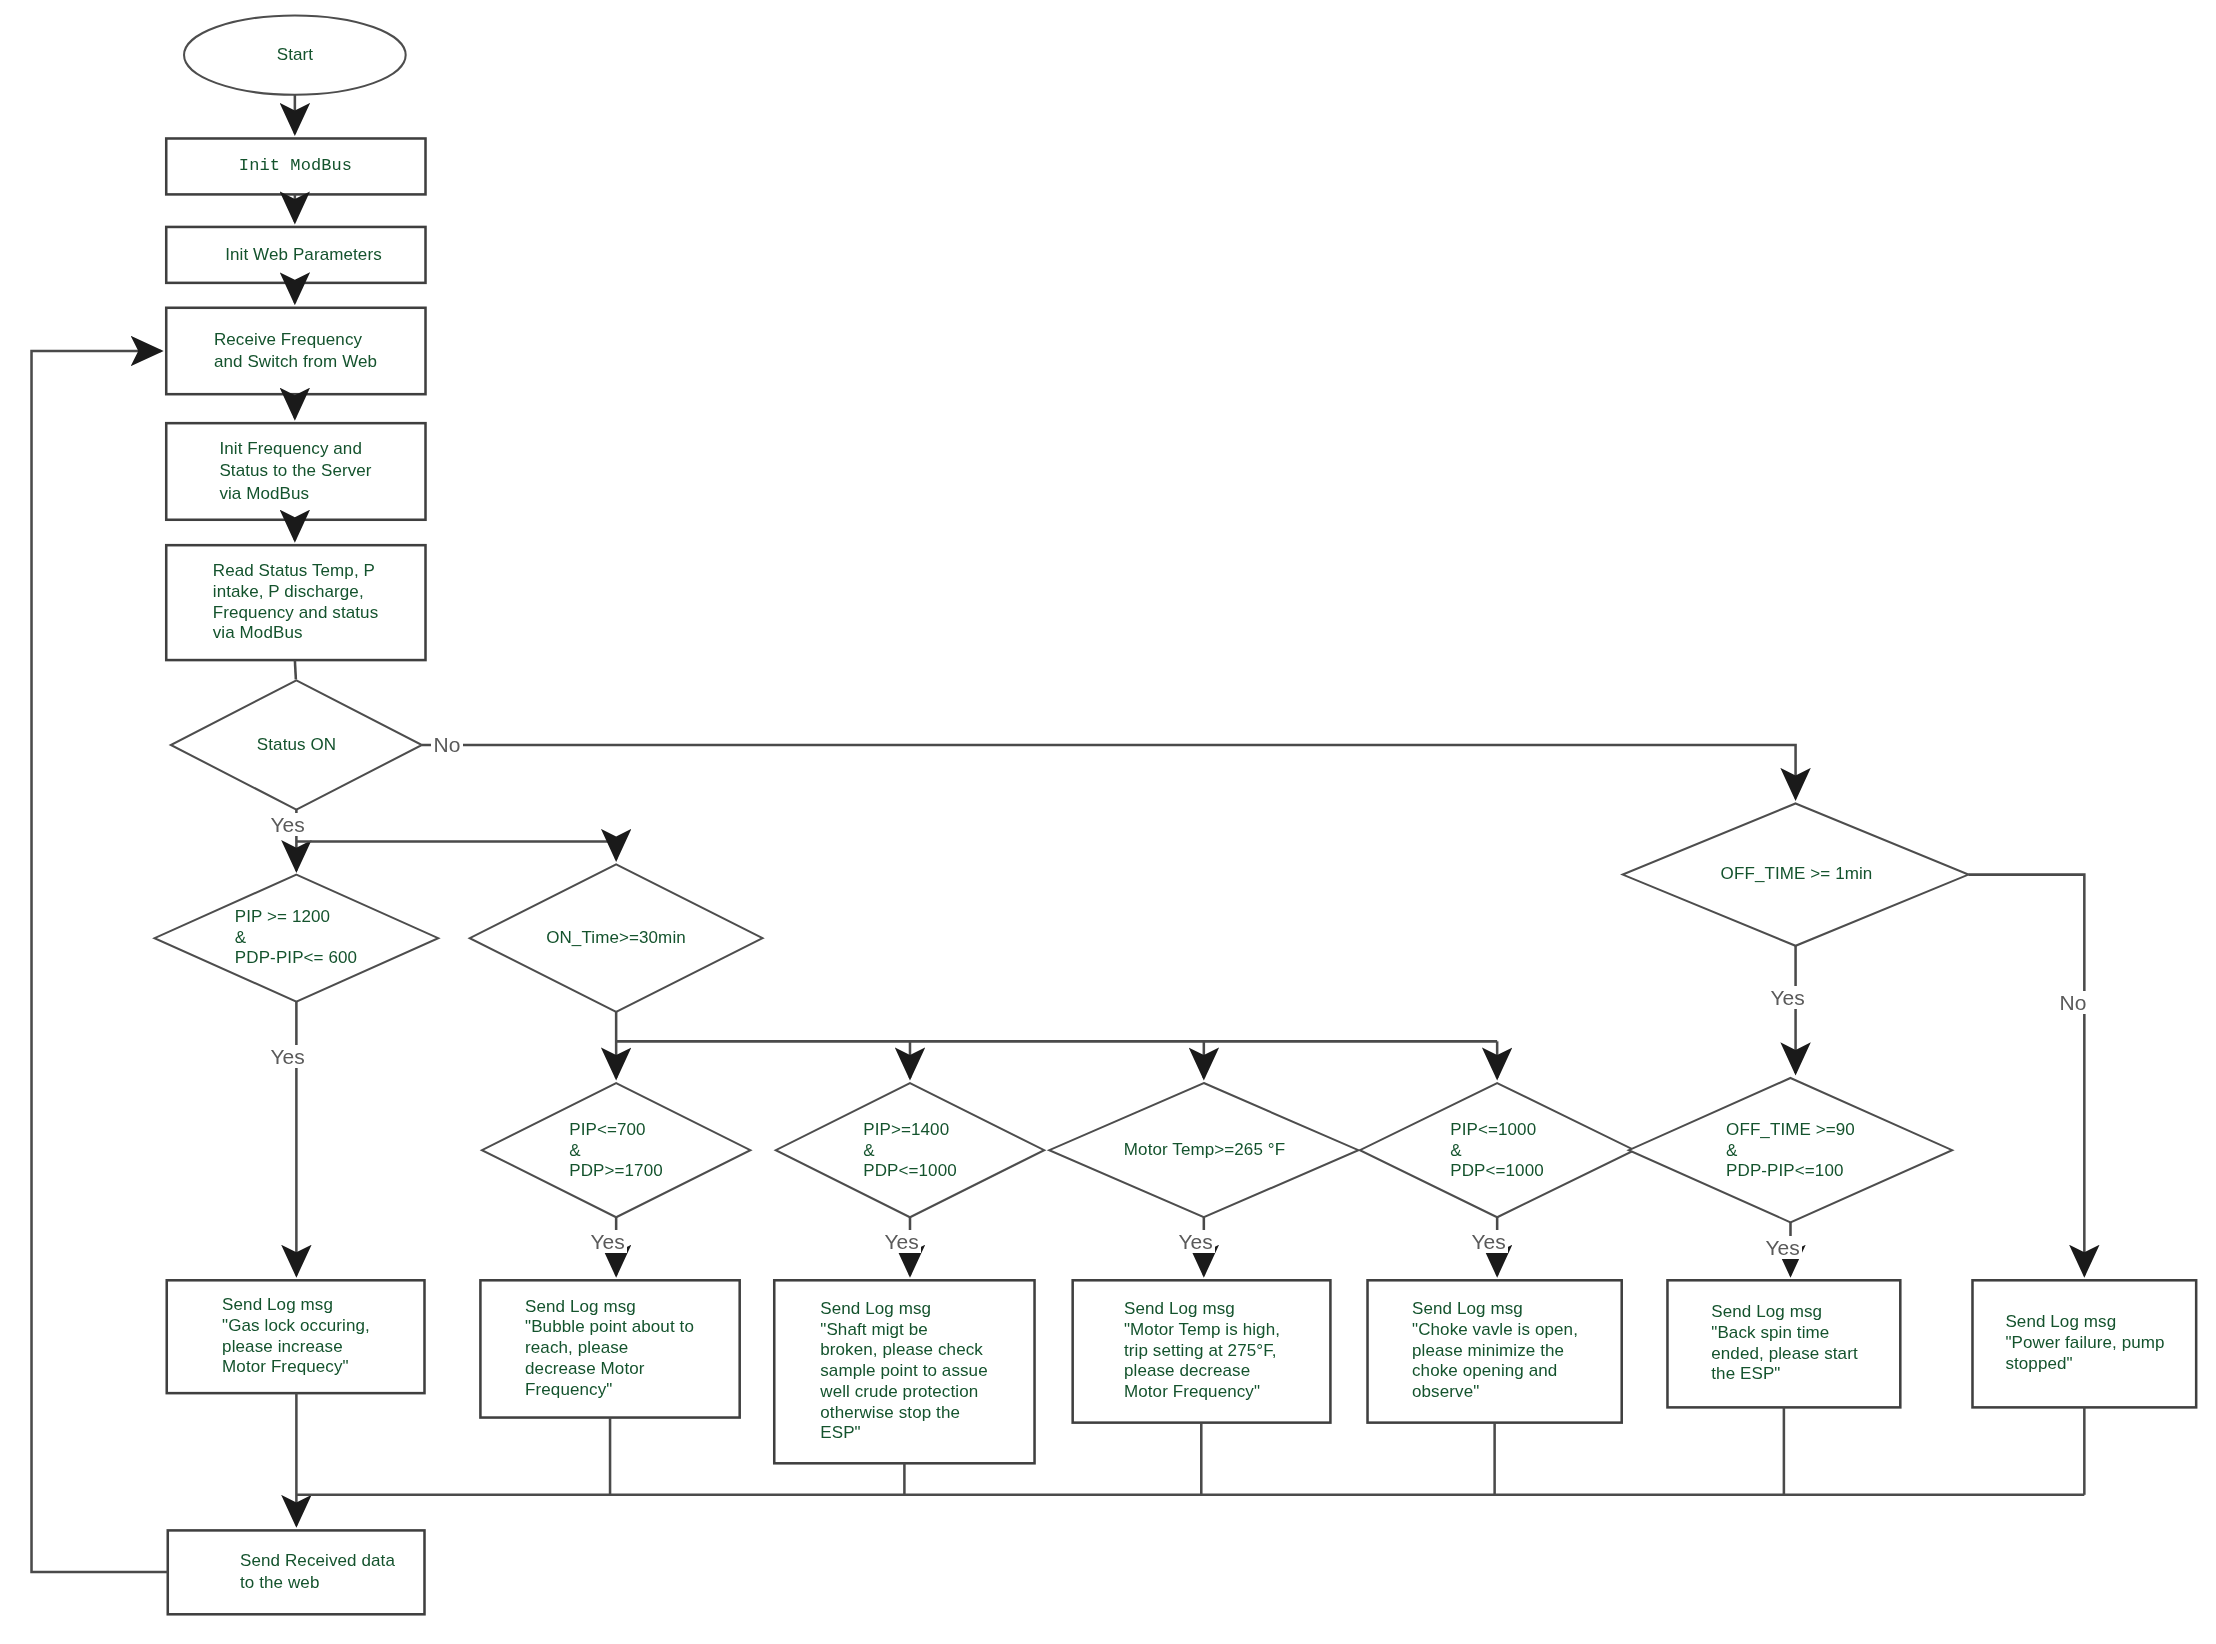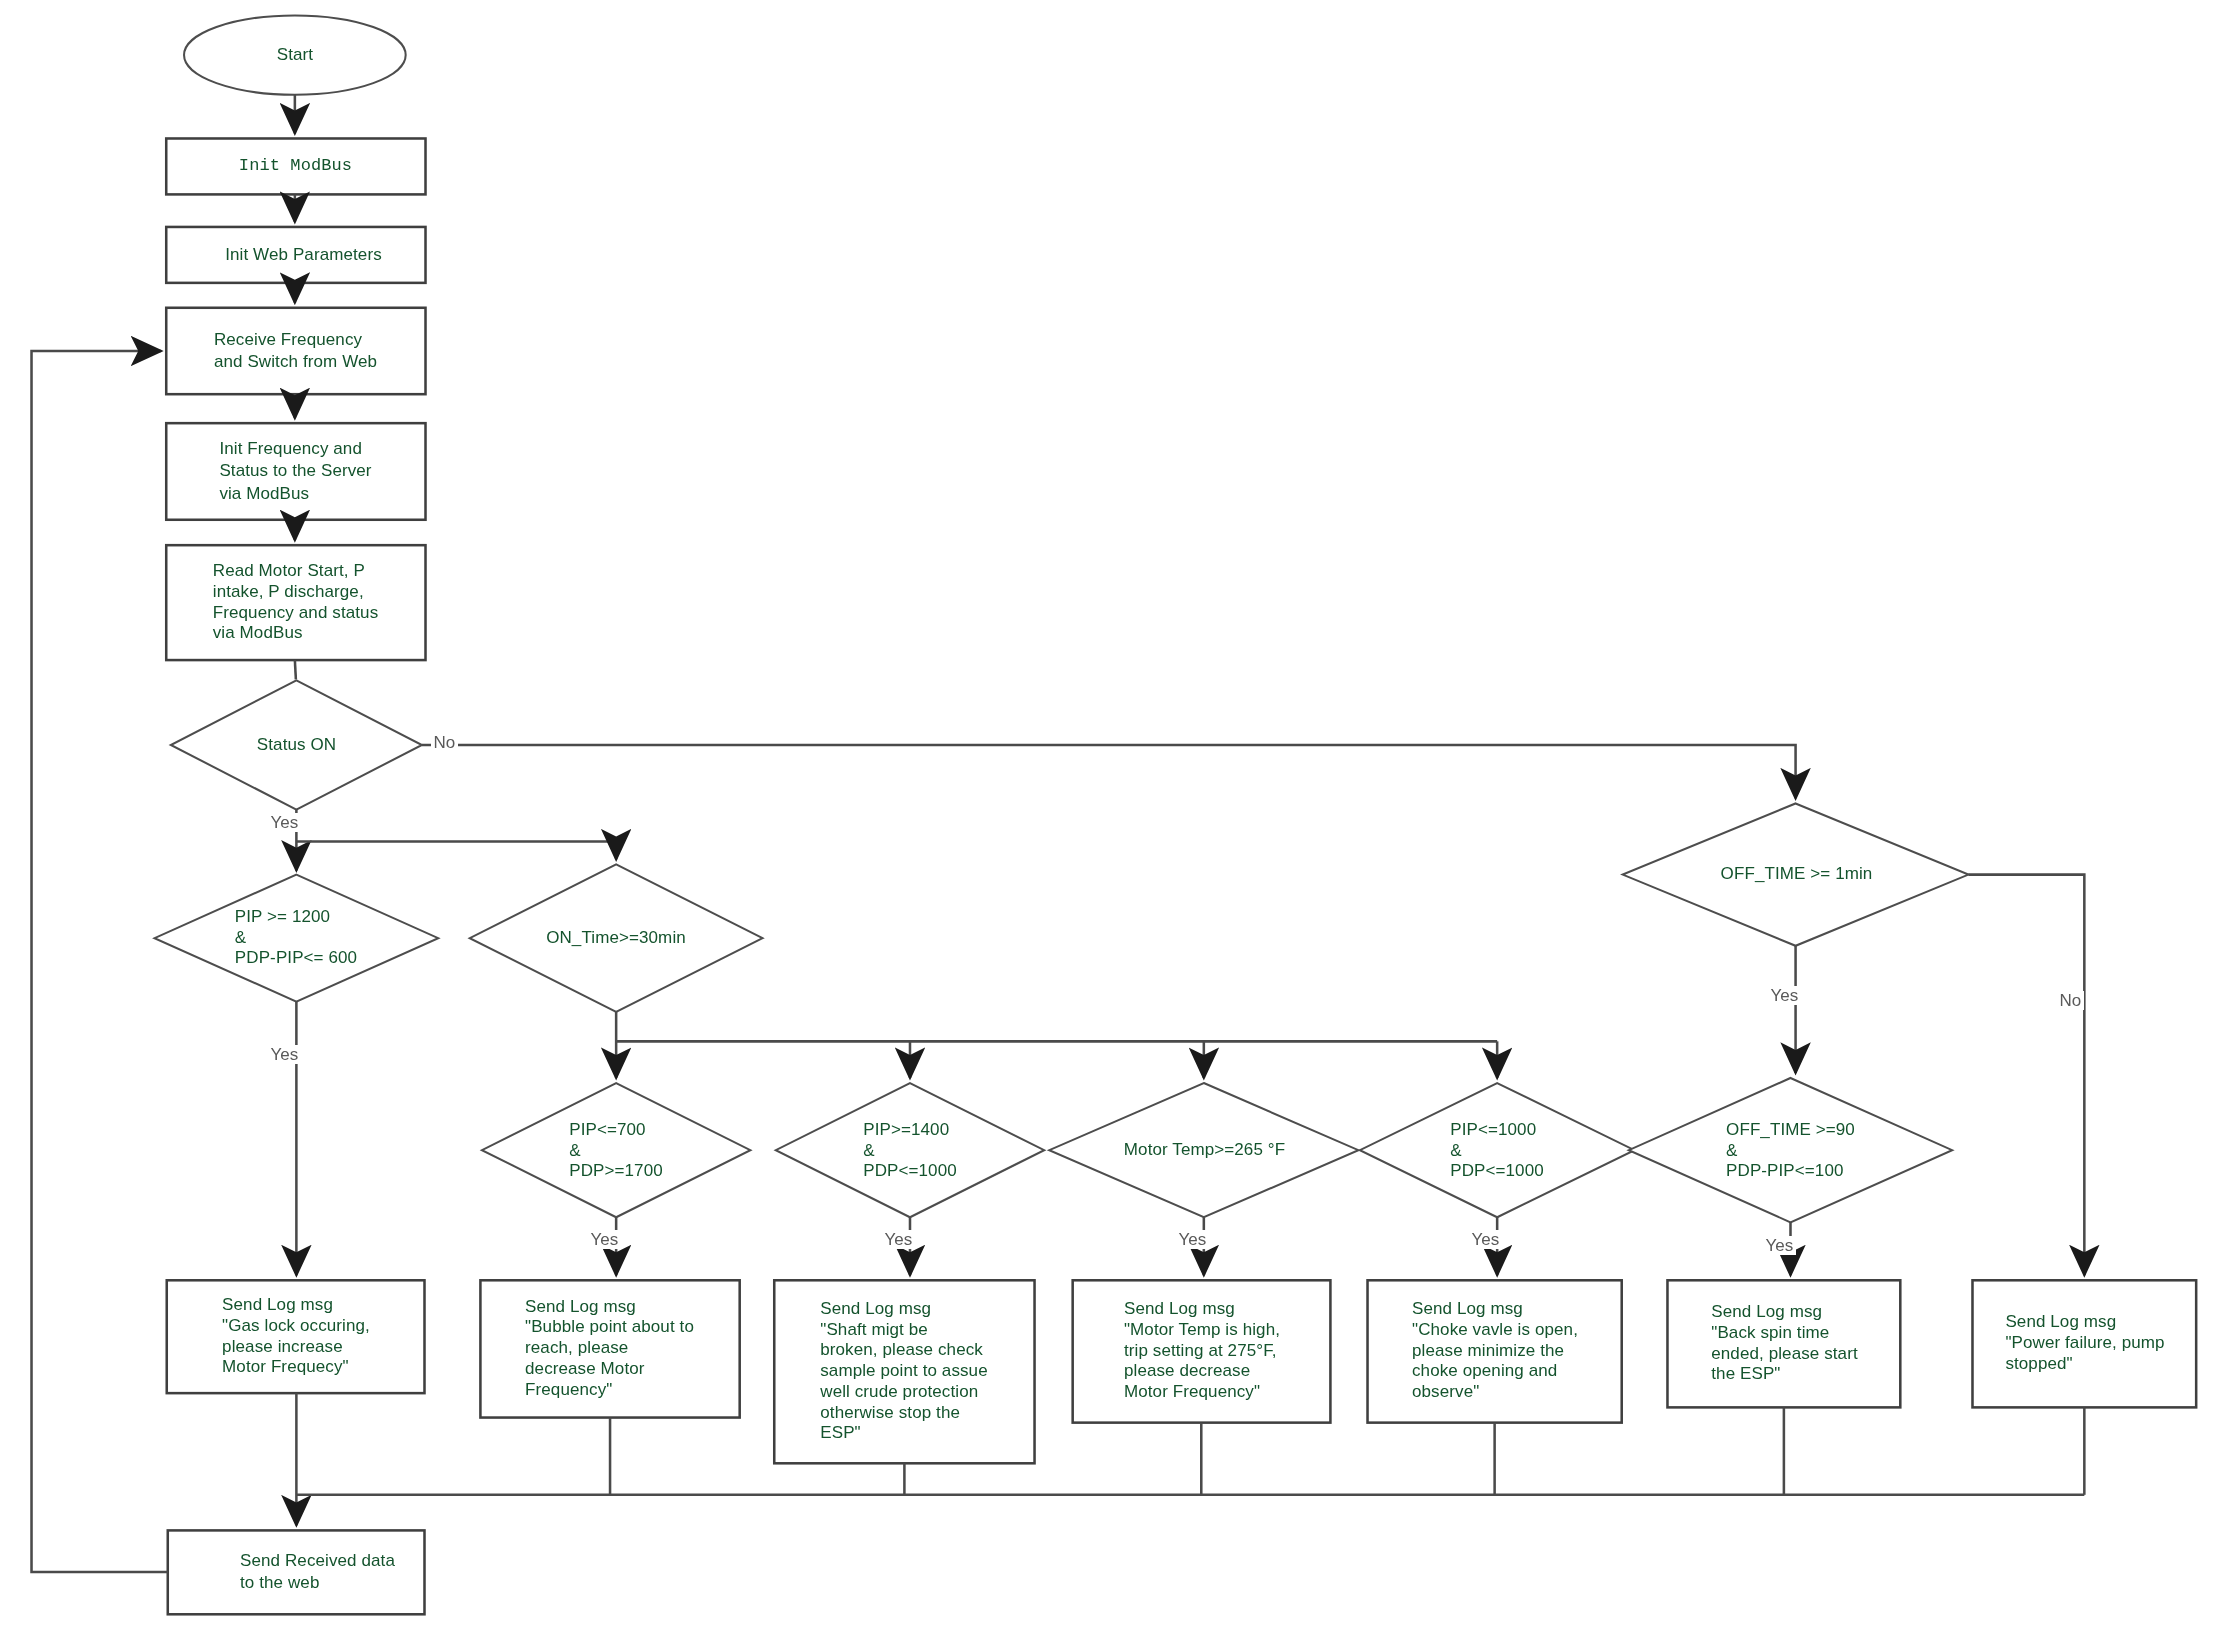"Read Motor Start, P" div.node-label { text: Motor Start -> Status Temp }
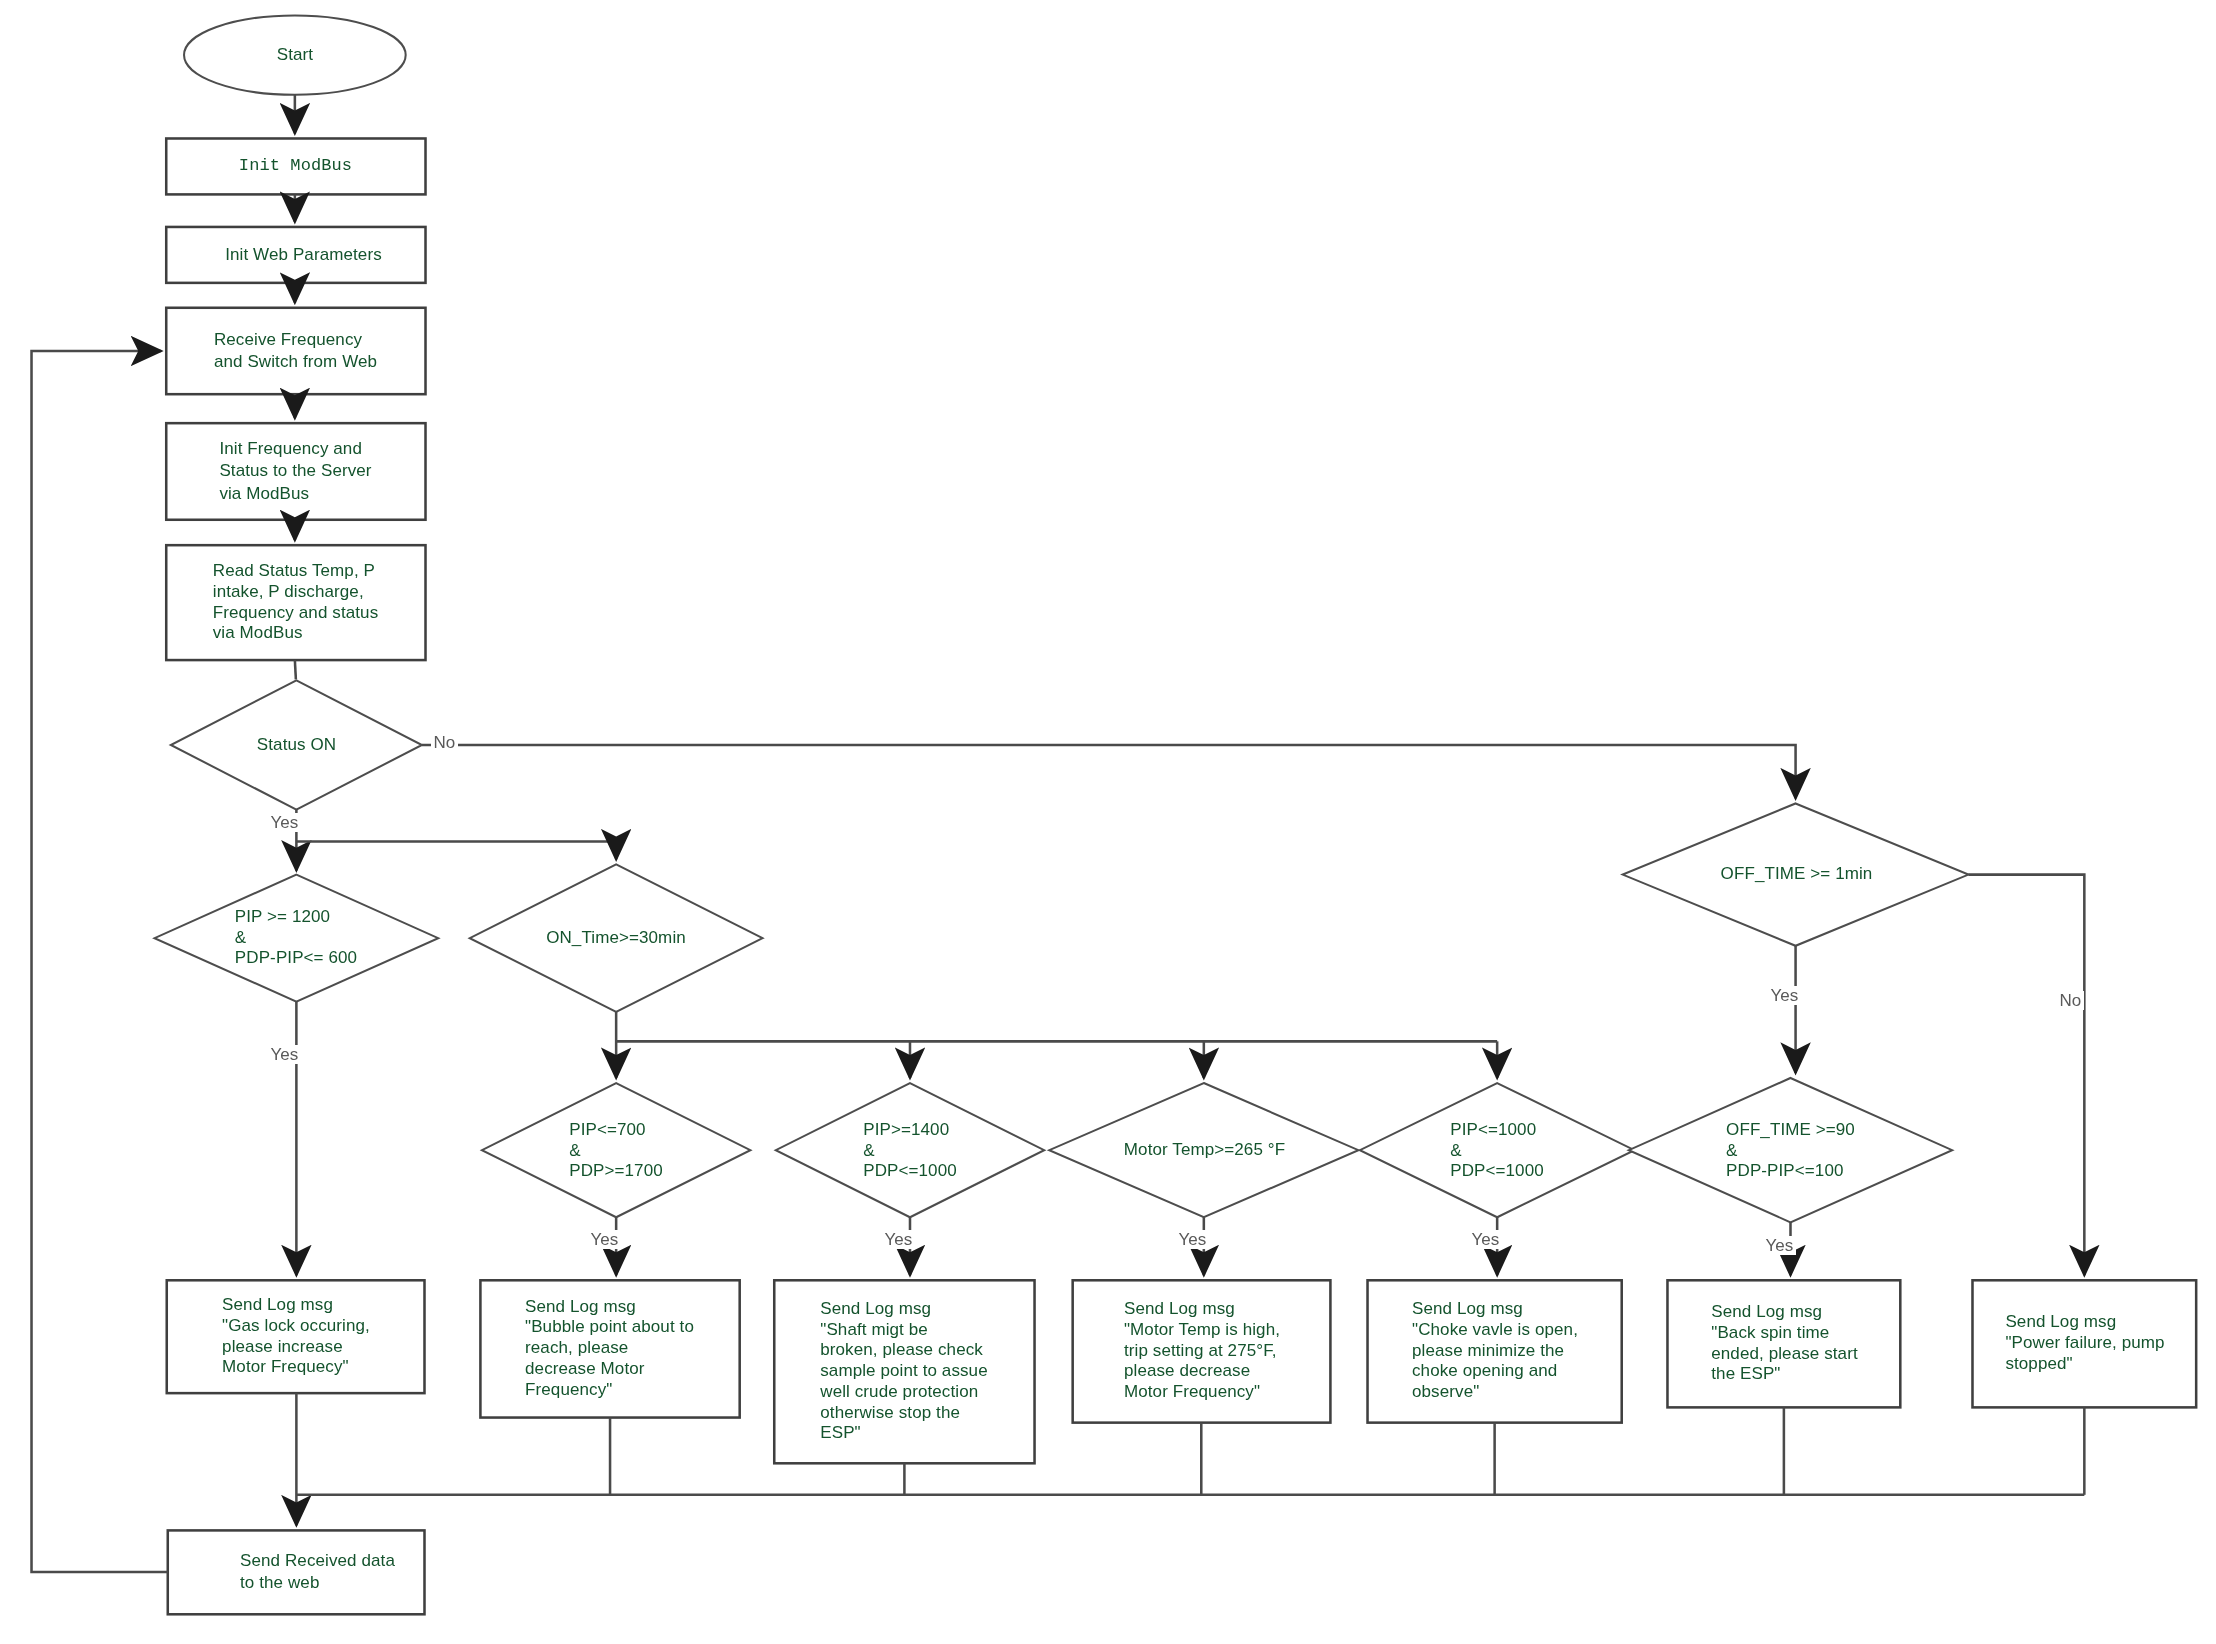"No" .edge-label { font-size: 17px -> 21px }
